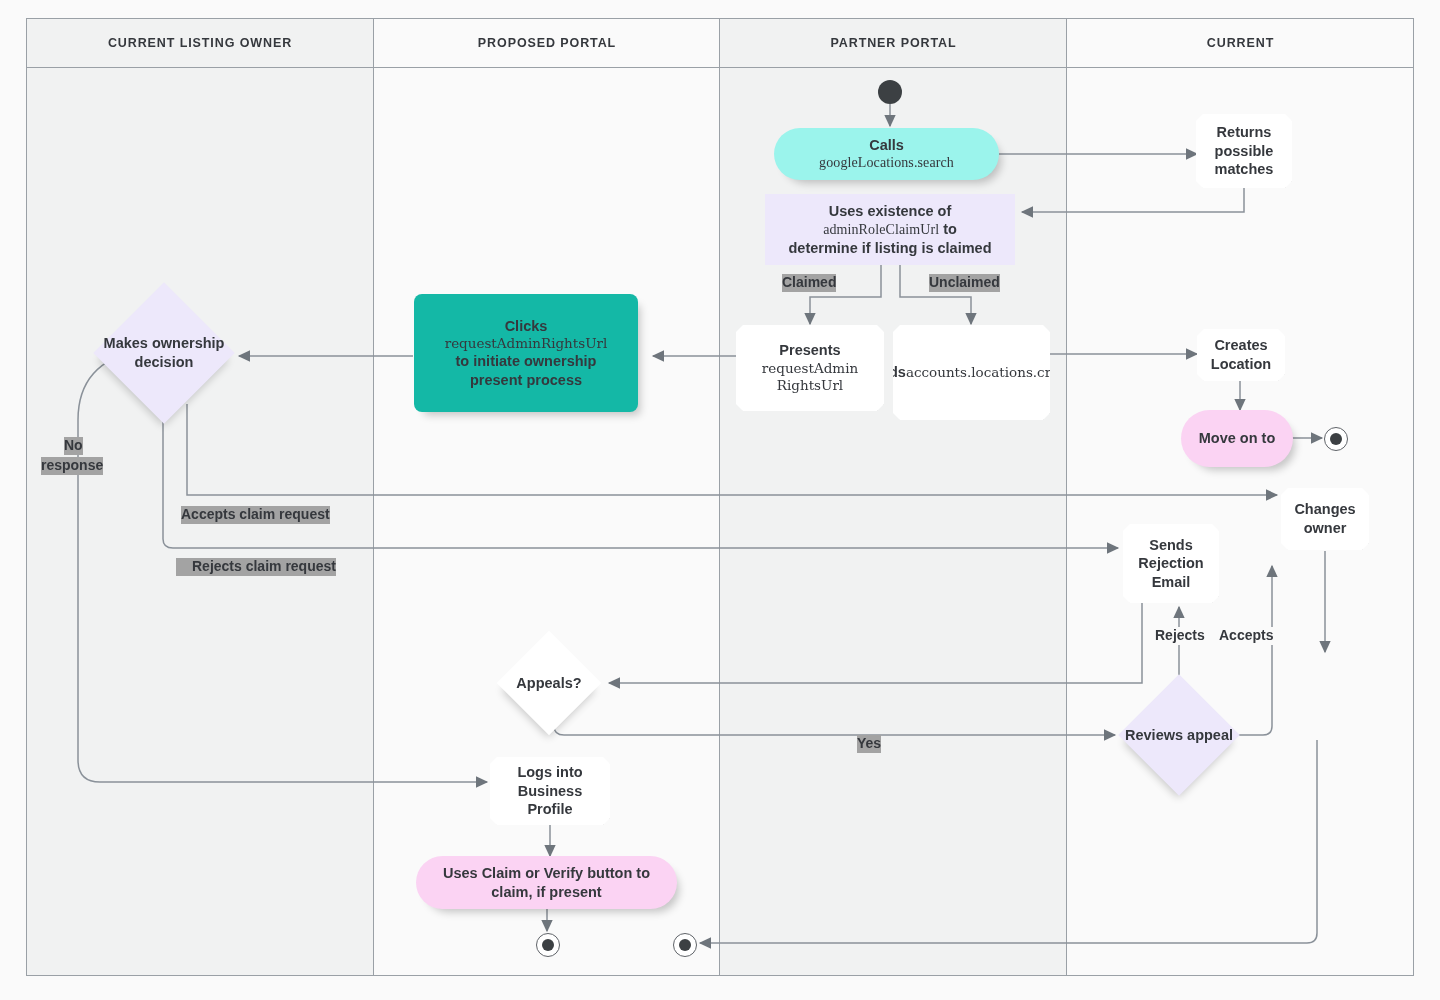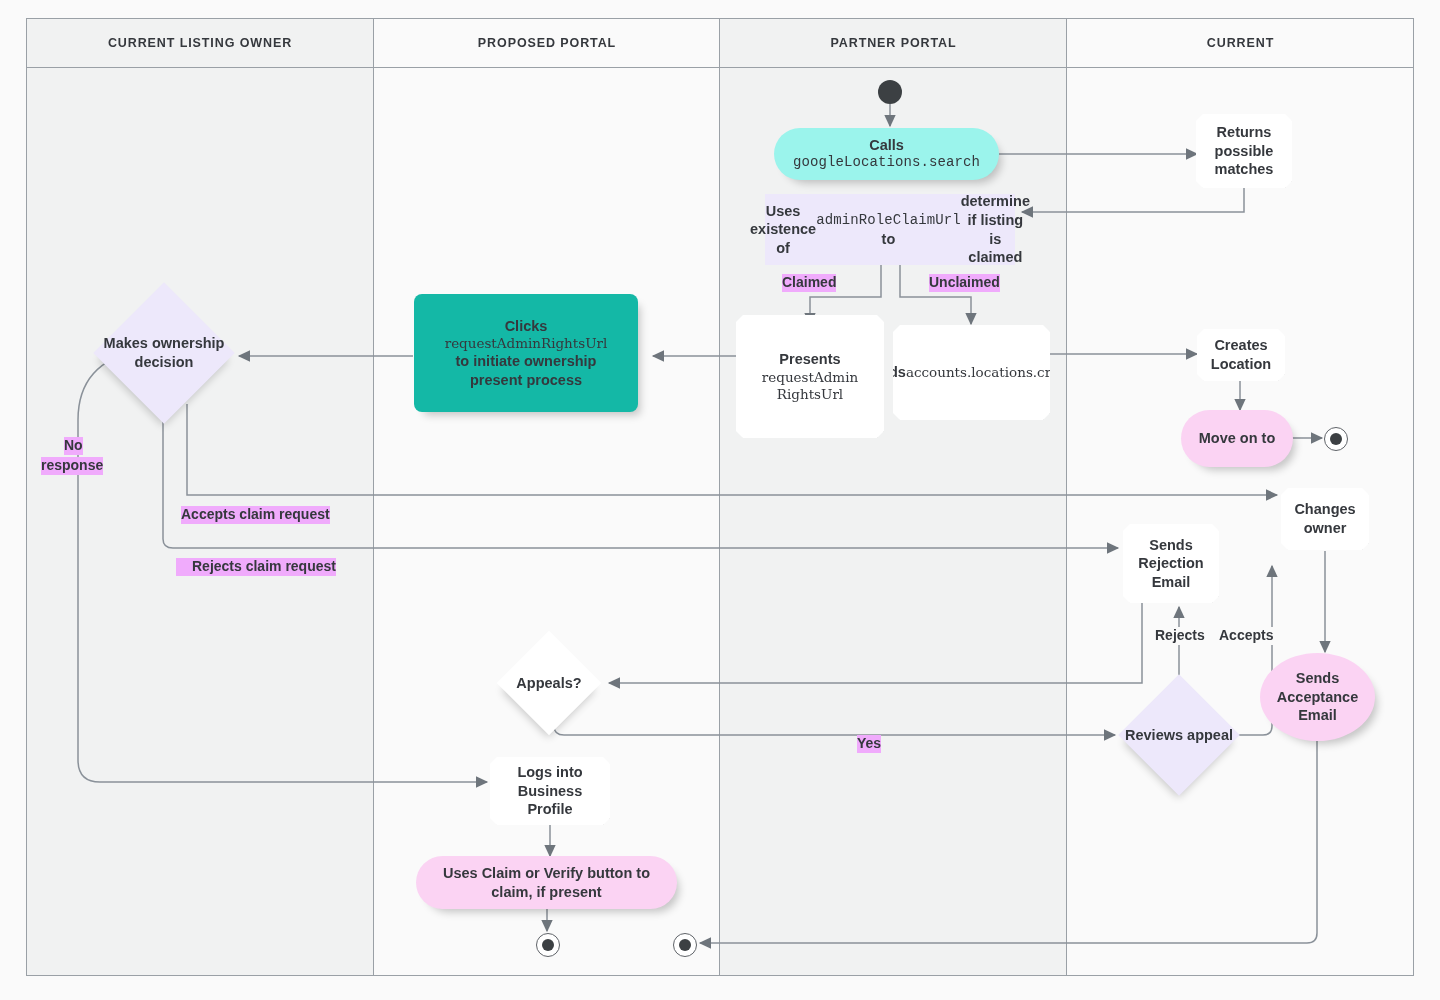"googleLocations.search" .mono { font-family: Liberation Mono, monospace -> Liberation Serif, serif }
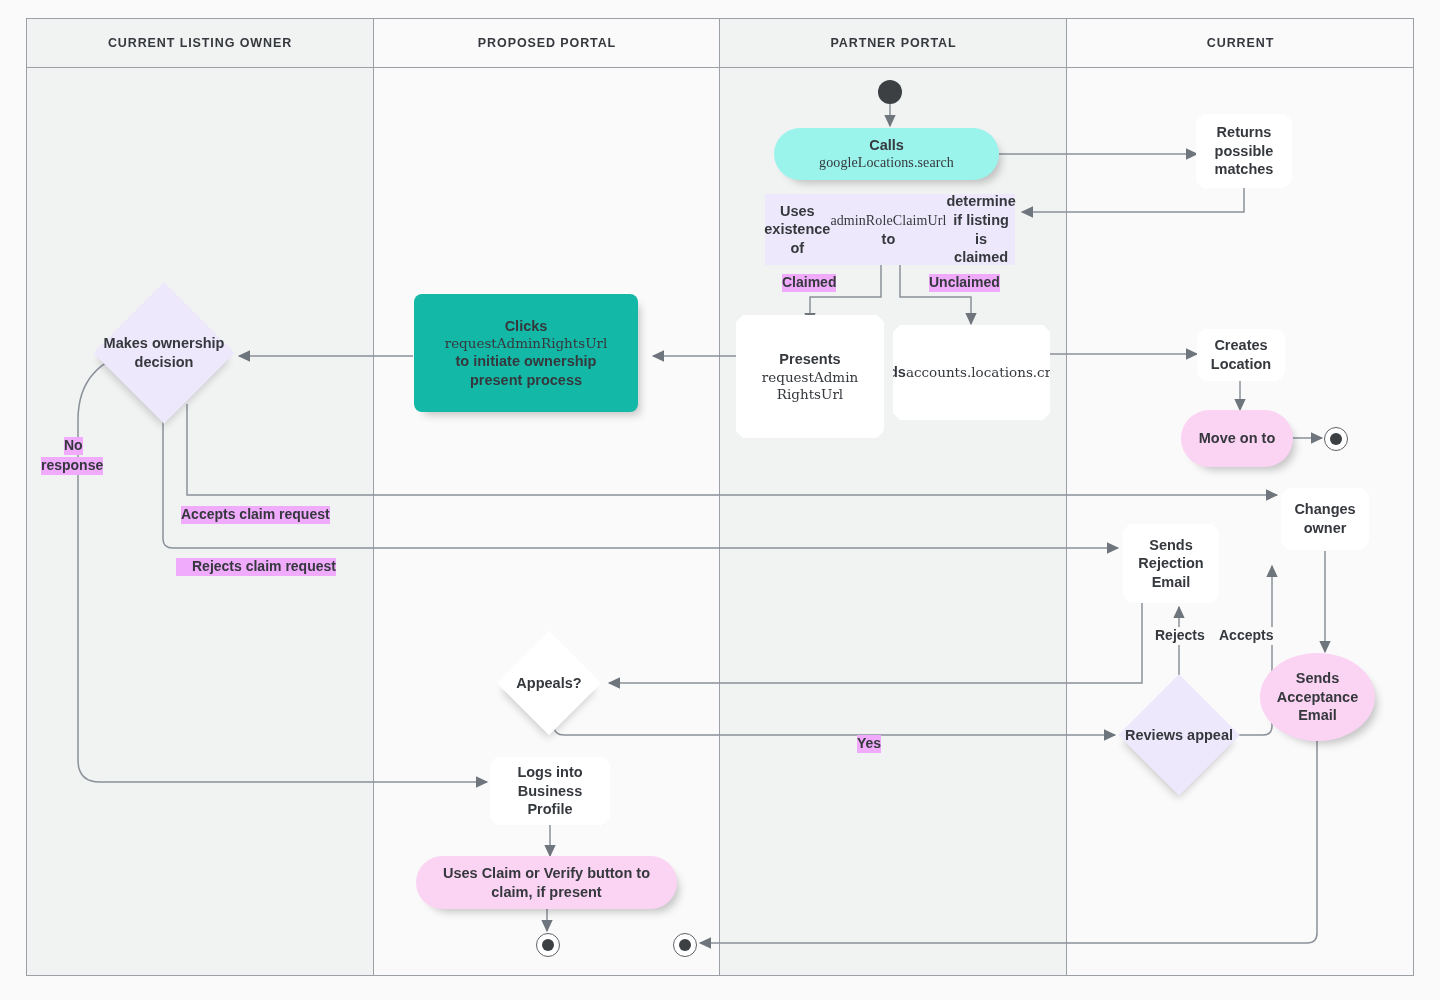"Uses existence of" div.node { flex-direction: row -> column }
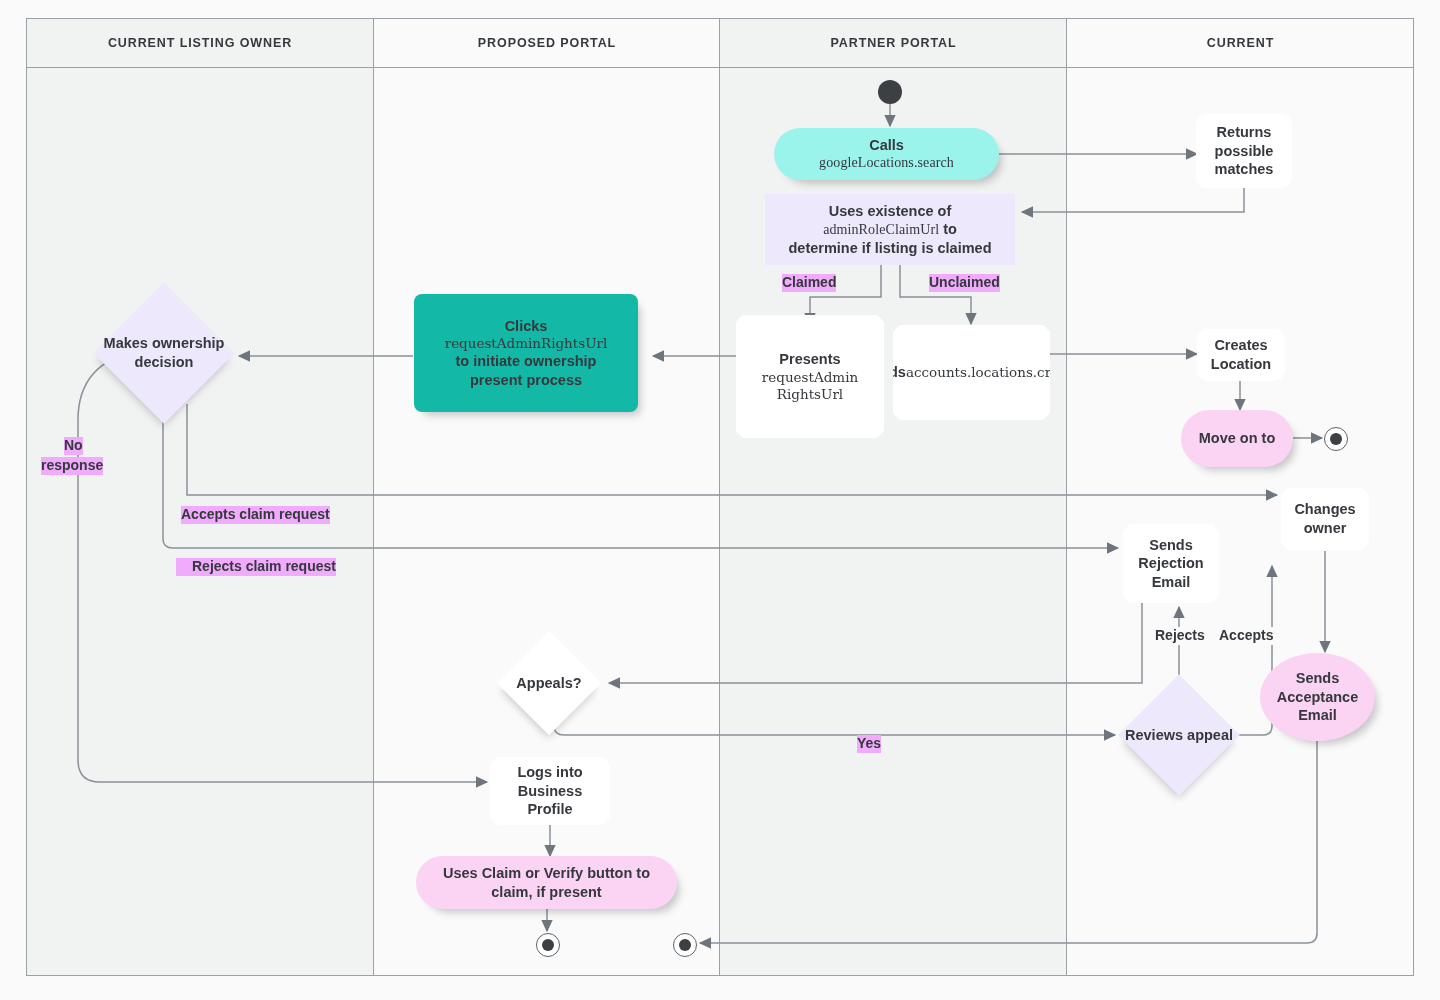"Claimed" .elabel.bg { background: #f0abfc -> #a3a3a3 }
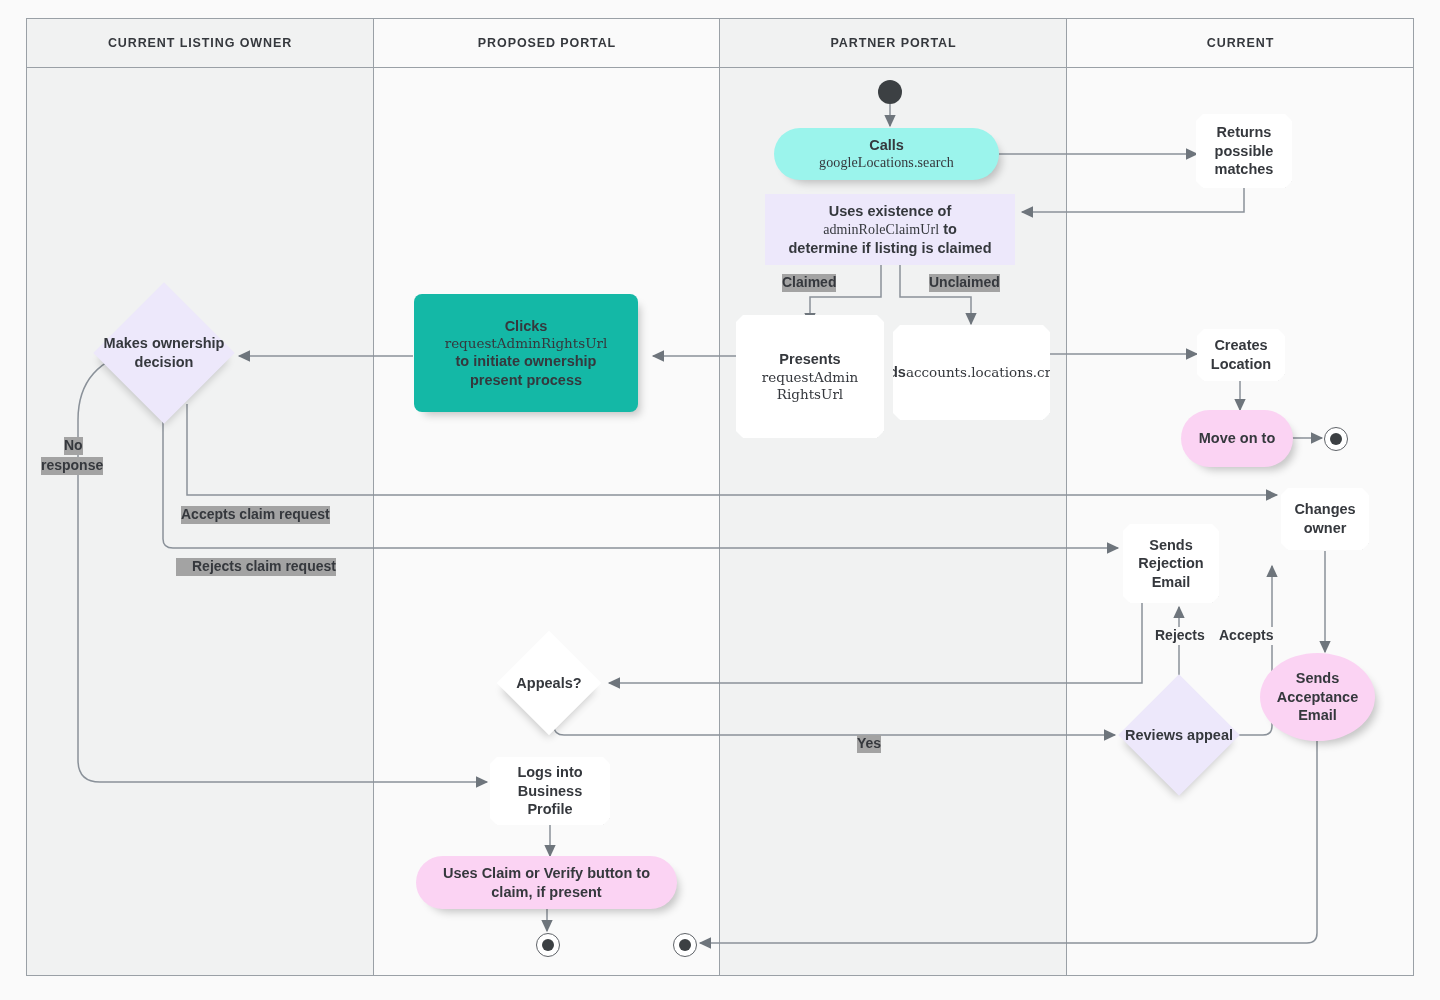"Presents" div.node { height: 123px -> 86px; top: 315px -> 325px }
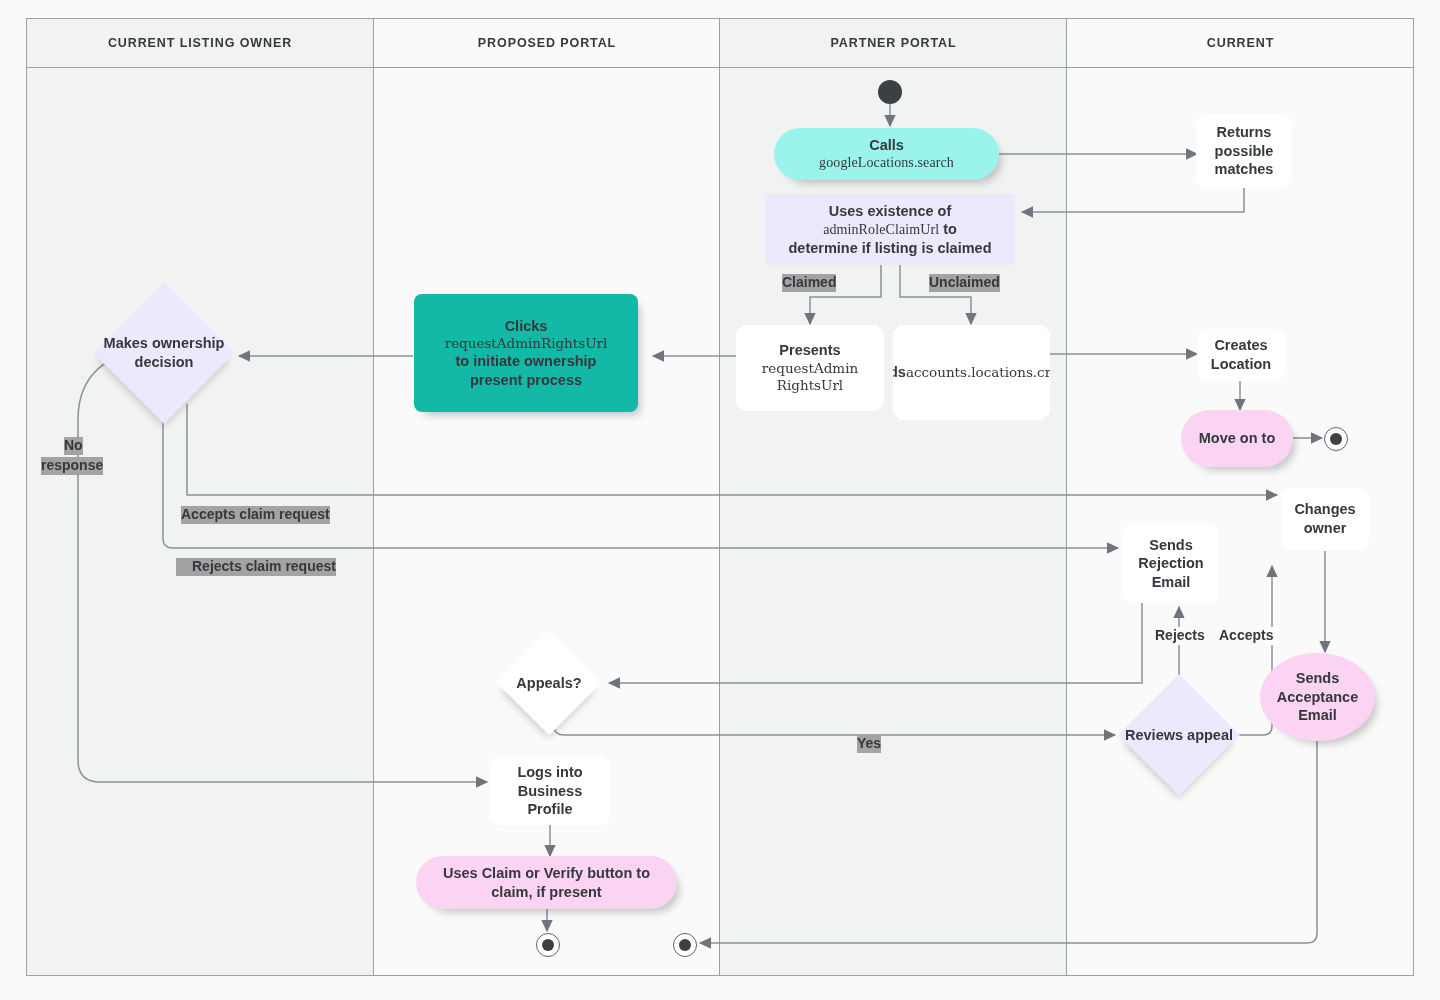"Sends Acceptance Email" div.node { html: <div> <span>Sends Acceptance Email</span> </div> -> none }
